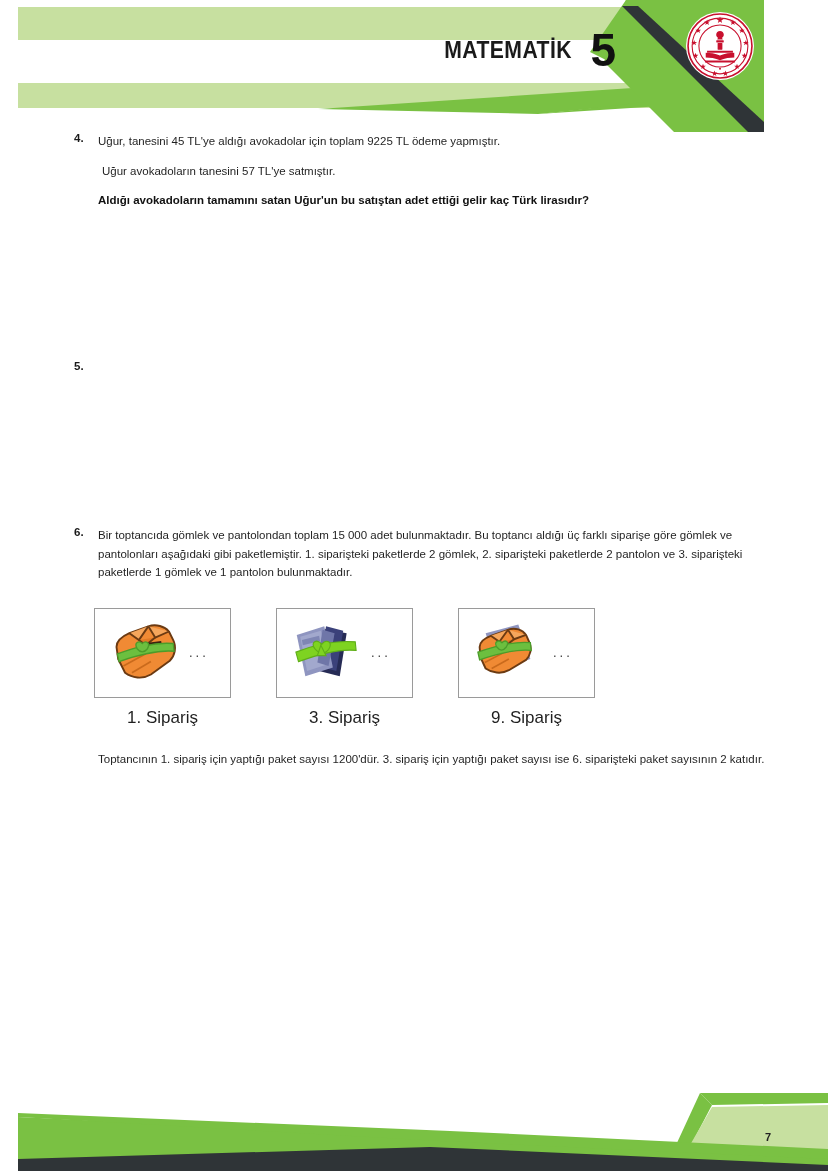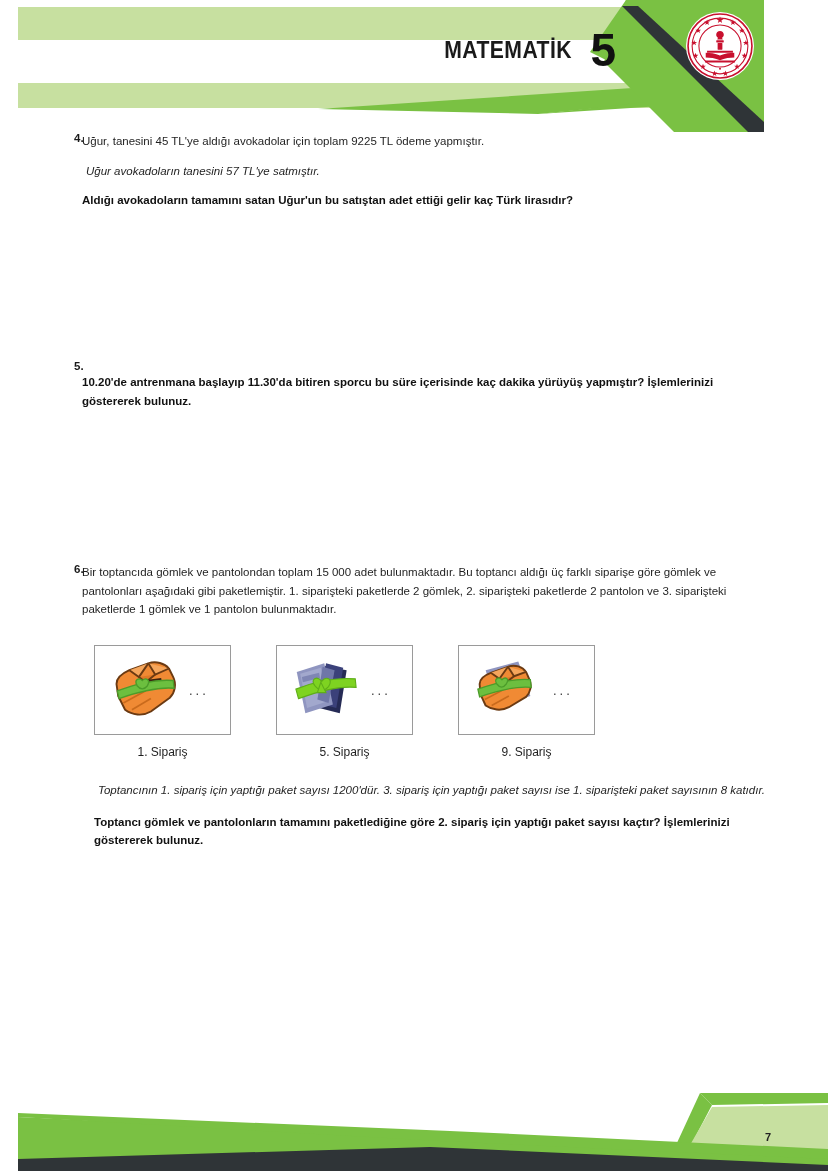"Uğur, tanesini 45 TL'ye aldığı" .q-body { margin-left: 8px -> 24px }
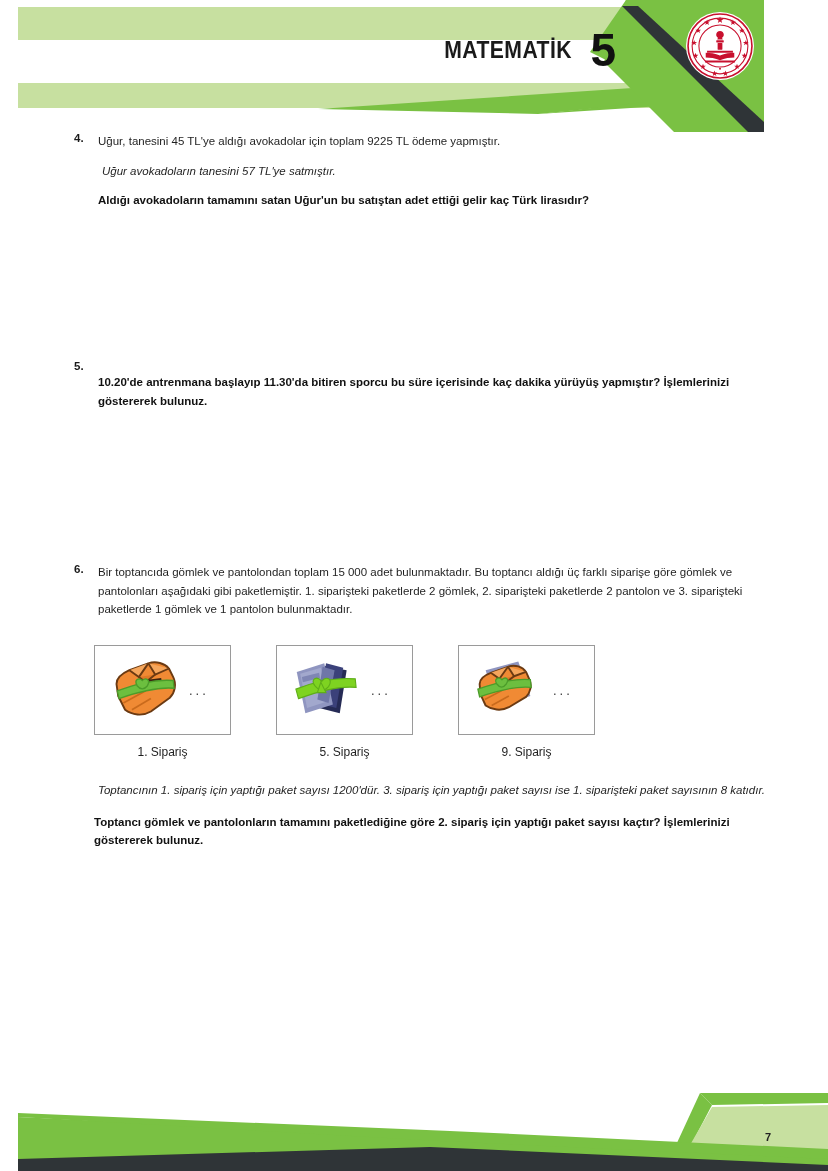"Uğur avokadoların tanesini 57 TL'ye" .q-line.indent { font-style: italic -> none }
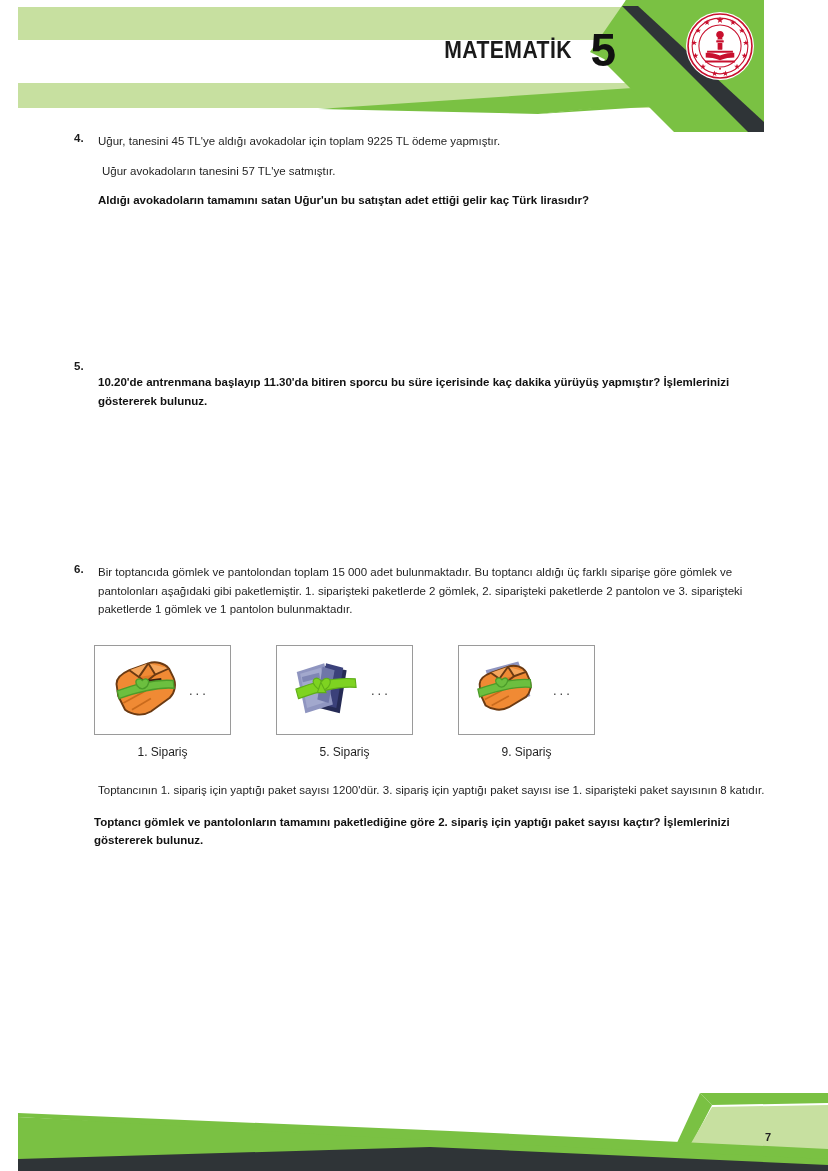"10.20'de antrenmana başlayıp 11.30'da" p.q-line { html: <p>10.20'de antrenmana başlayıp 11.30'da bitiren sporcu bu süre içerisinde kaç dakika yürüyüş yapmıştır? İşlemlerinizi göstererek bulunuz.</p> -> none }
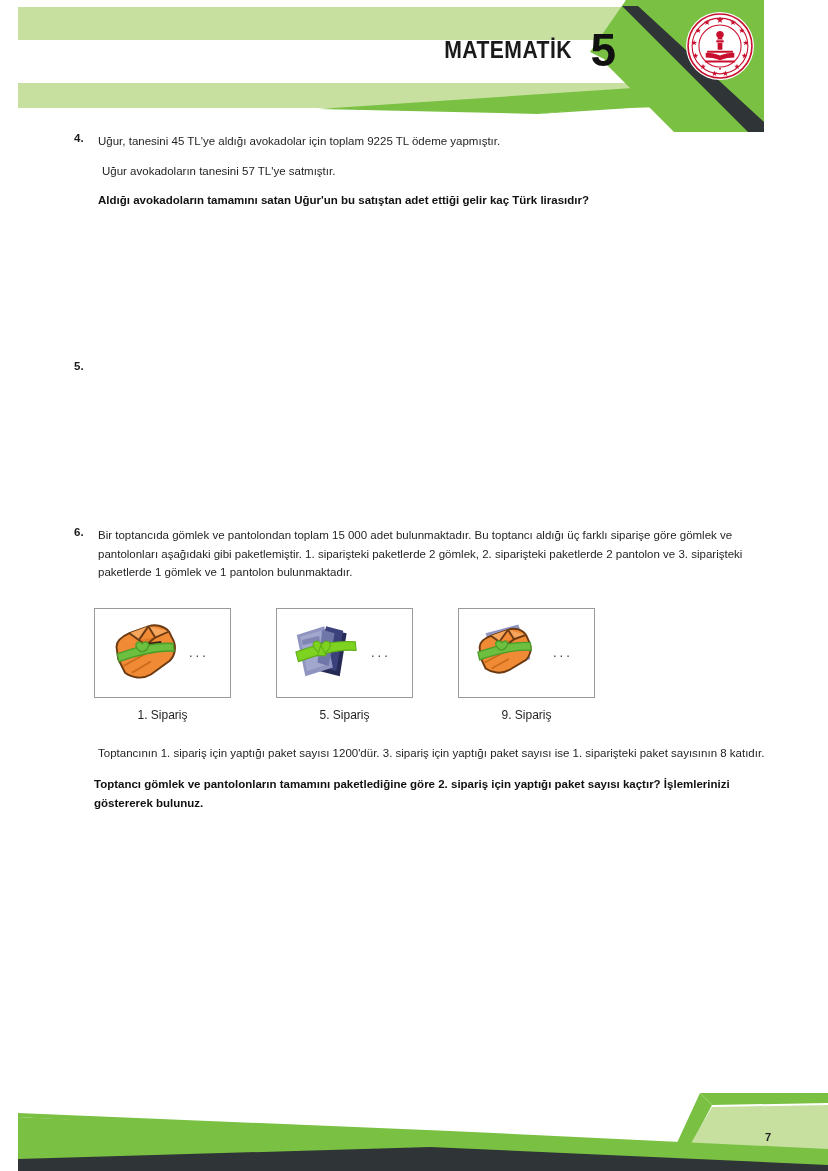"1. Sipariş" .fig-caption { font-size: 12px -> 17px }
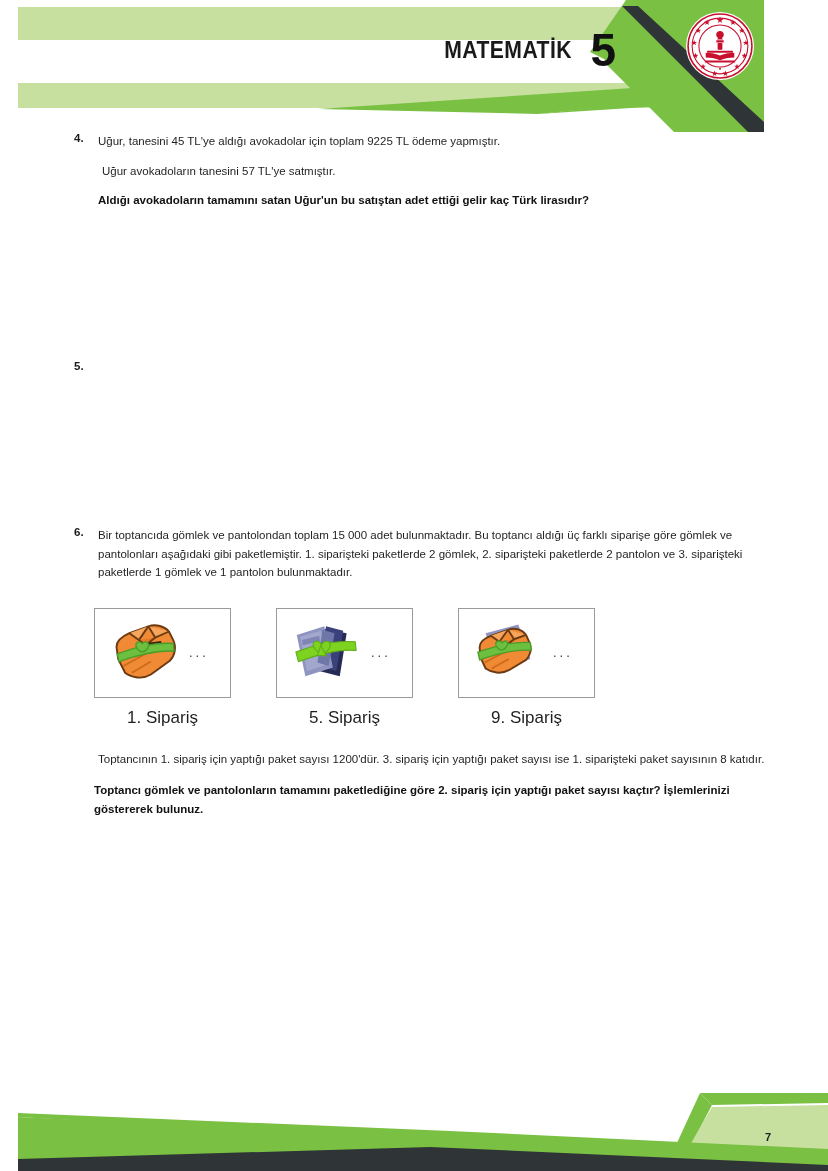"5. Sipariş" div.fig-caption { text: 5 -> 3 }
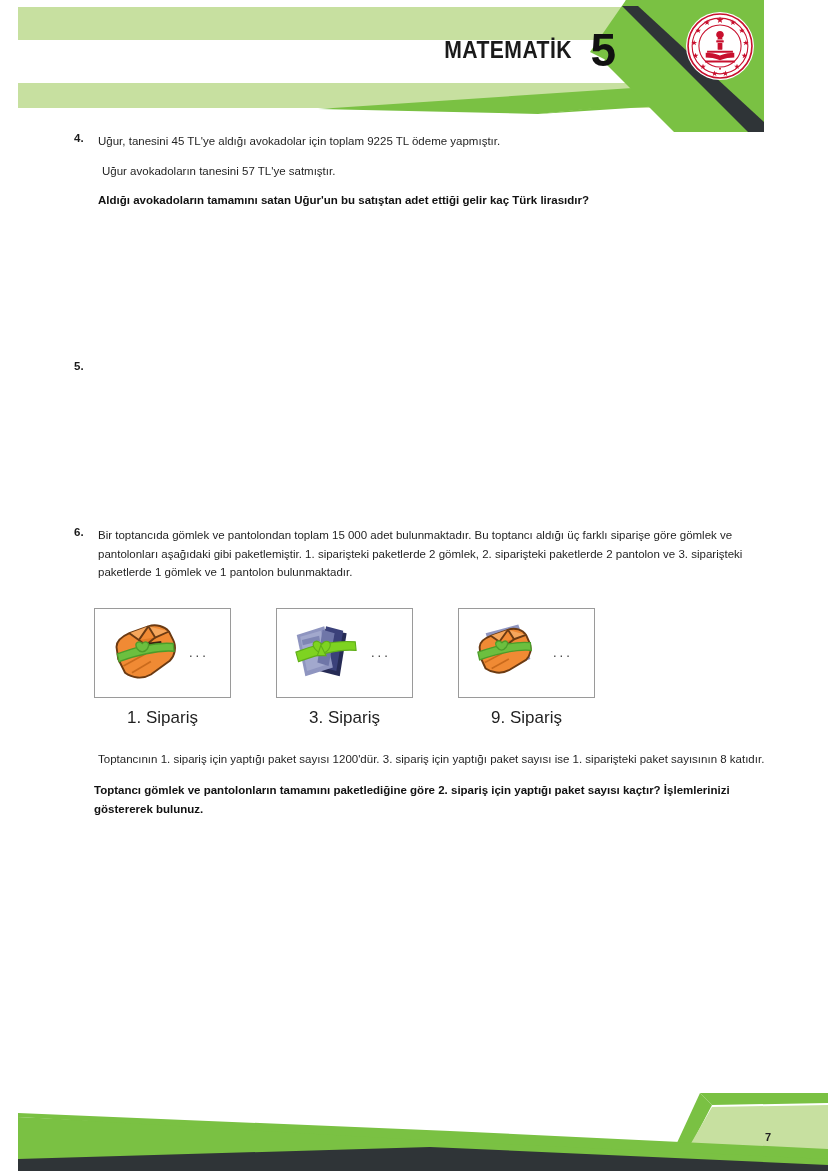"Toptancının 1. sipariş için yaptığı" p.q-line { text: 1. siparişteki paket sayısının 8 -> 6. siparişteki paket sayısının 2 }
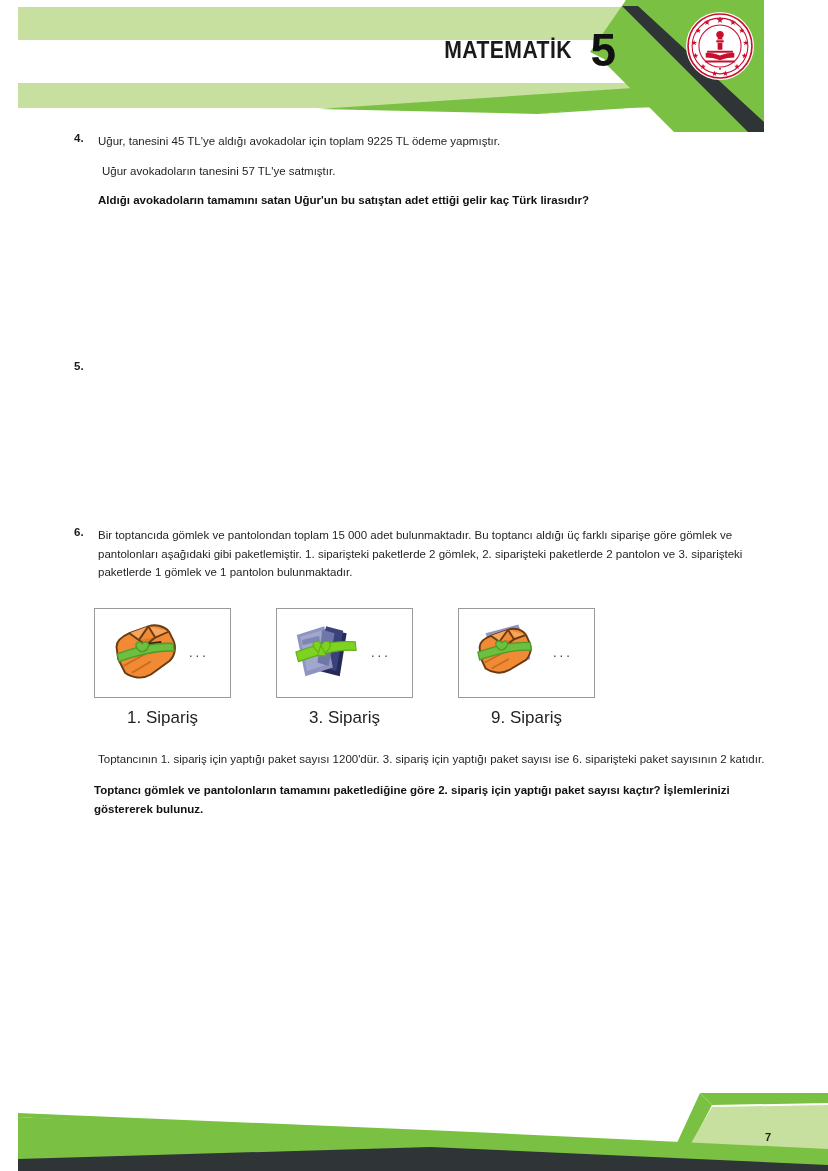"Toptancı gömlek ve pantolonların" p.q-line { html: <p>Toptancı gömlek ve pantolonların tamamını paketlediğine göre 2. sipariş için yaptığı paket sayısı kaçtır? İşlemlerinizi göstererek bulunuz.</p> -> none }
